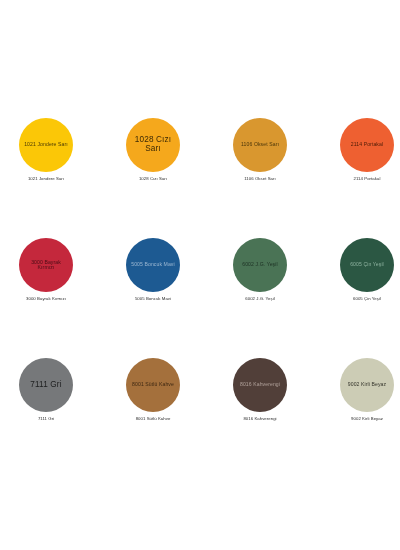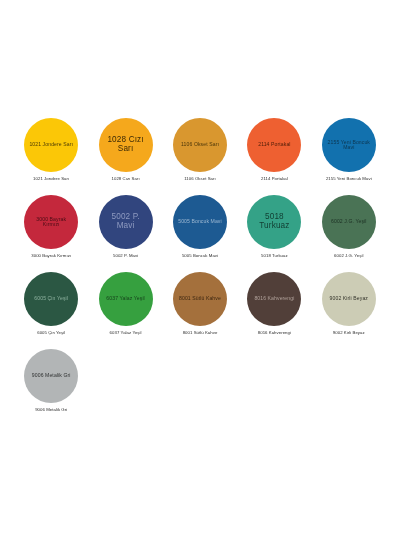"1028 Cızı Sarı" .swatch-grid { gap: none -> 43px }
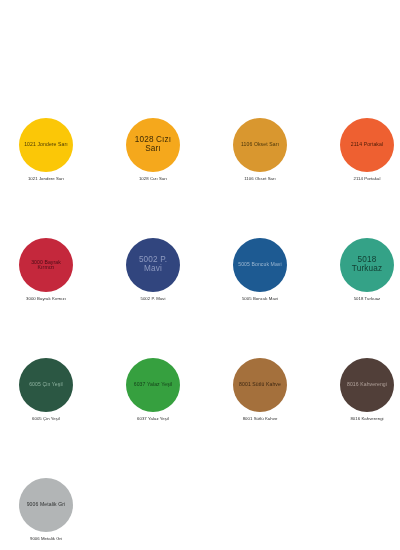"5002 P. Mavi" div.swatch-cell { html: <div> <div> <div> <div>5002 P. Mavi</div> </div> </div> <div>5002 P. Mavi</div> </div> -> none }
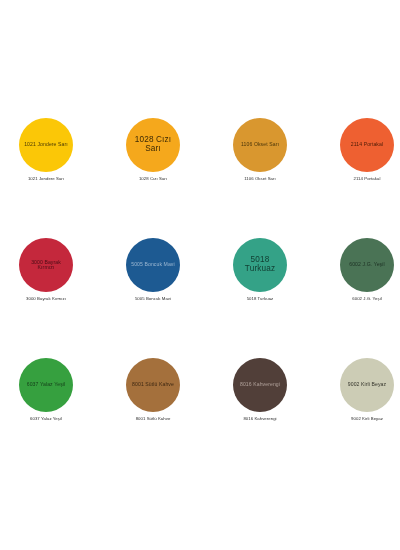"5018 Turkuaz" div.swatch-cell { html: <div> <div> <div> <div>5018 Turkuaz</div> </div> </div> <div>5018 Turkuaz</div> </div> -> none }
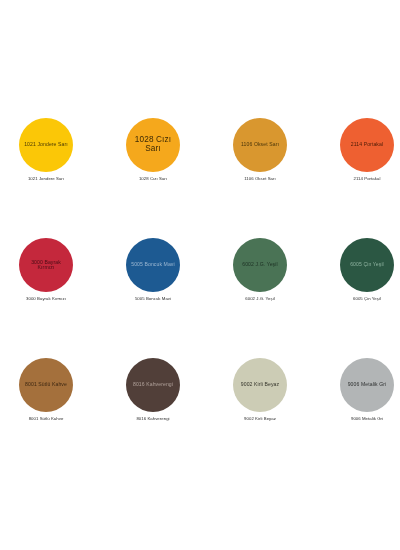"7111 Gri" div.swatch-cell { html: none -> <div> <div> <div> <div>7111 Gri</div> </div> </div> <div>7111 Gri</div> </div> }
